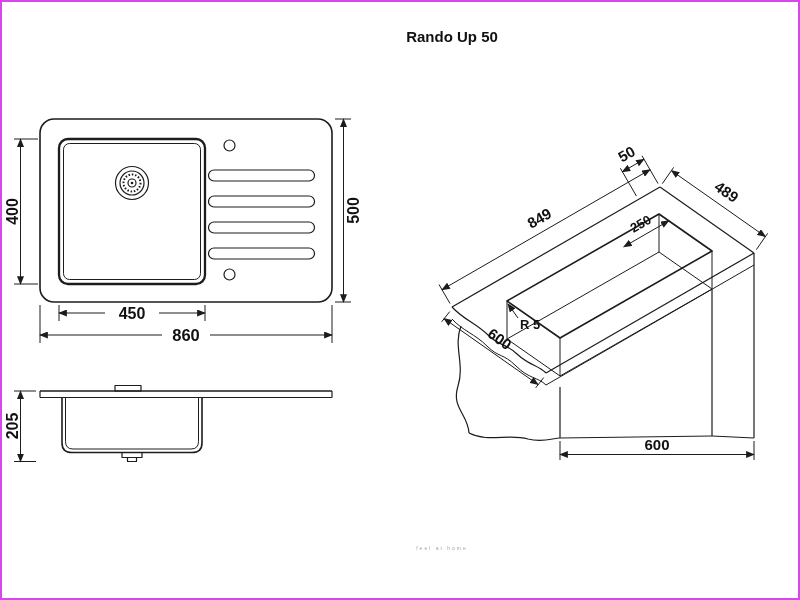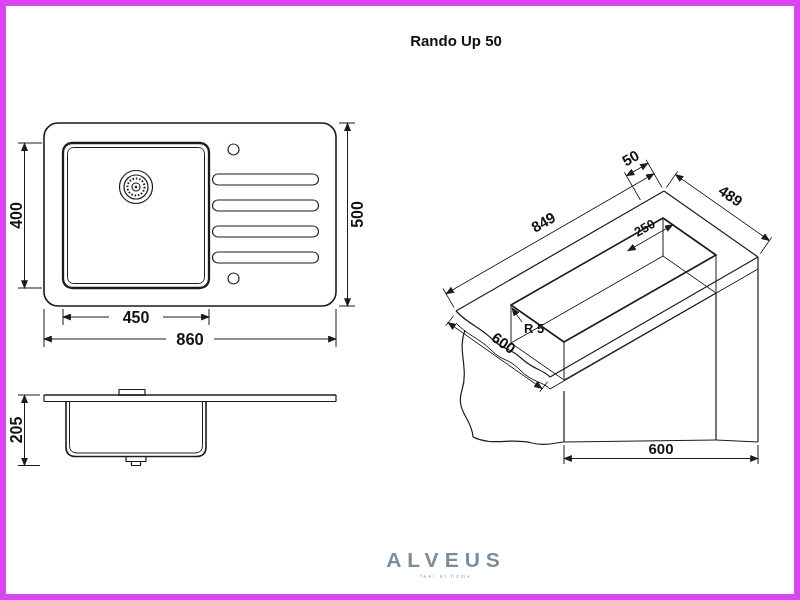"Rando Up 50" .canvas { border: 6px solid #d946ef -> 2px solid #d946ef }
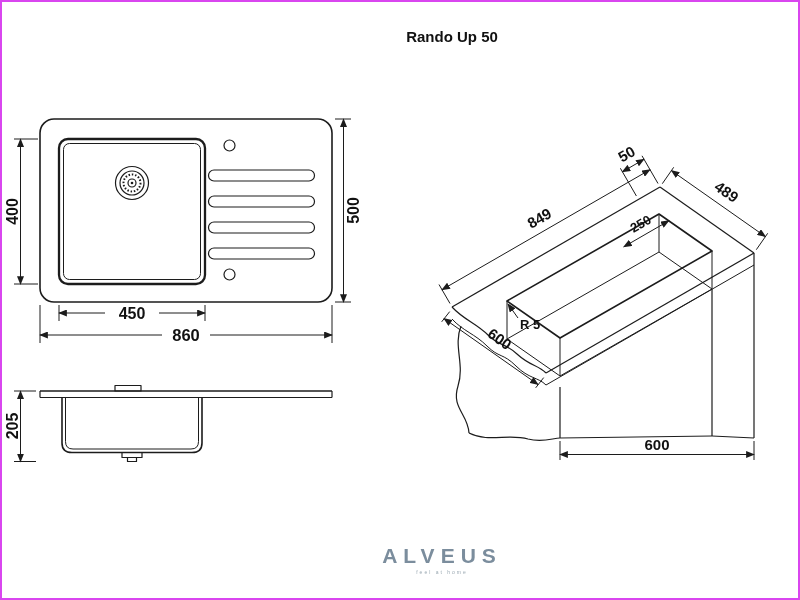"ALVEUS" div.brand-name { html: <div>ALVEUS</div> -> none }
